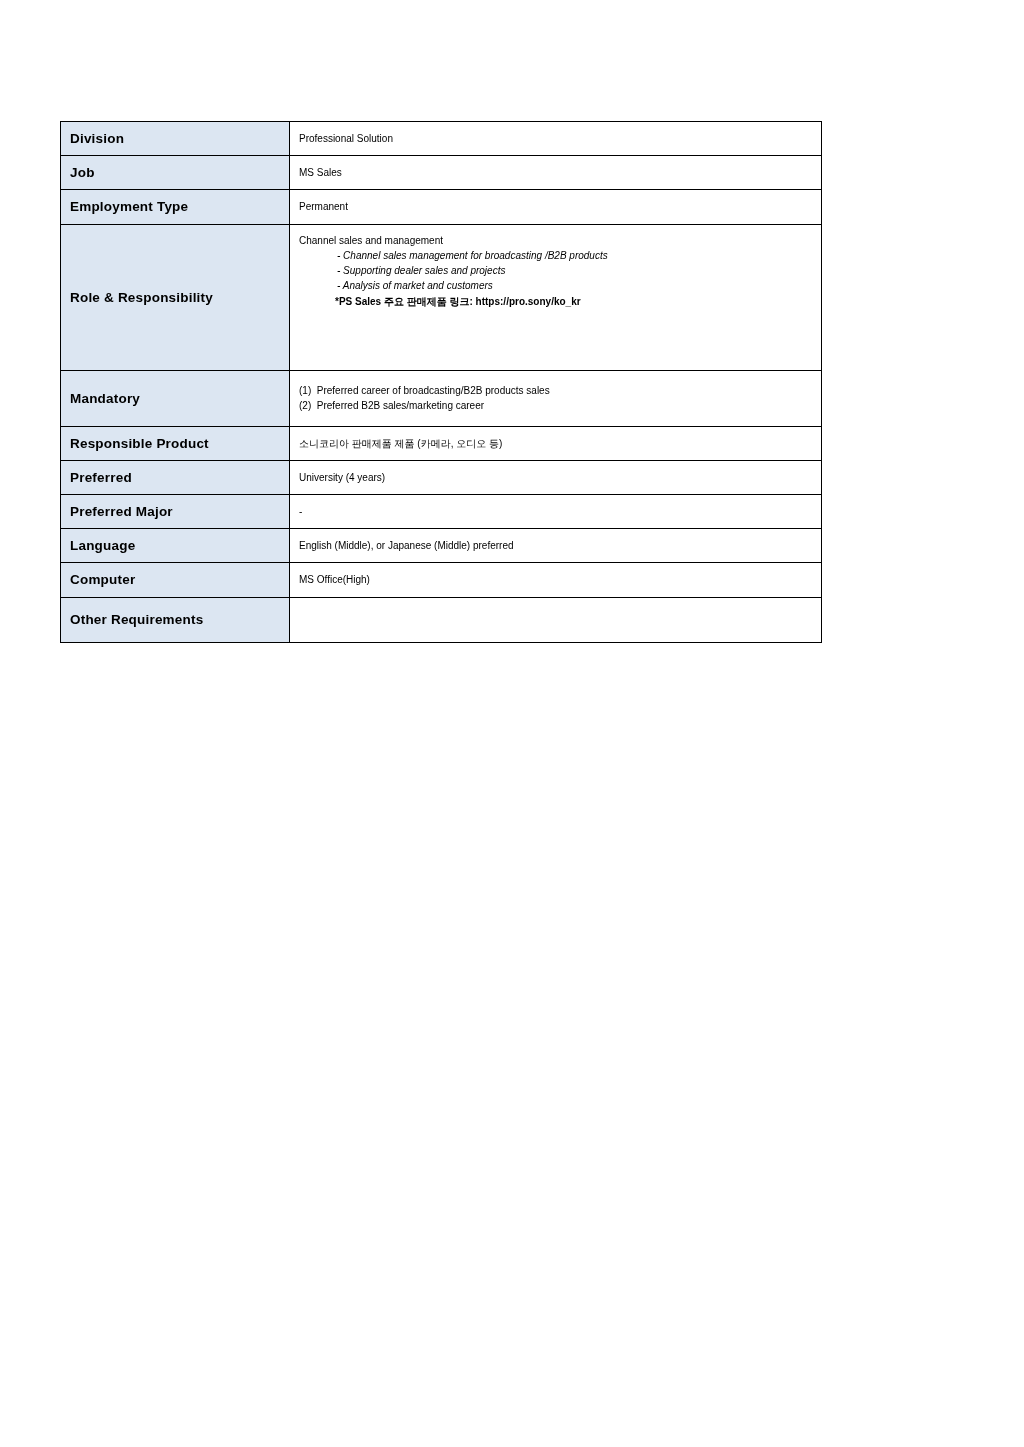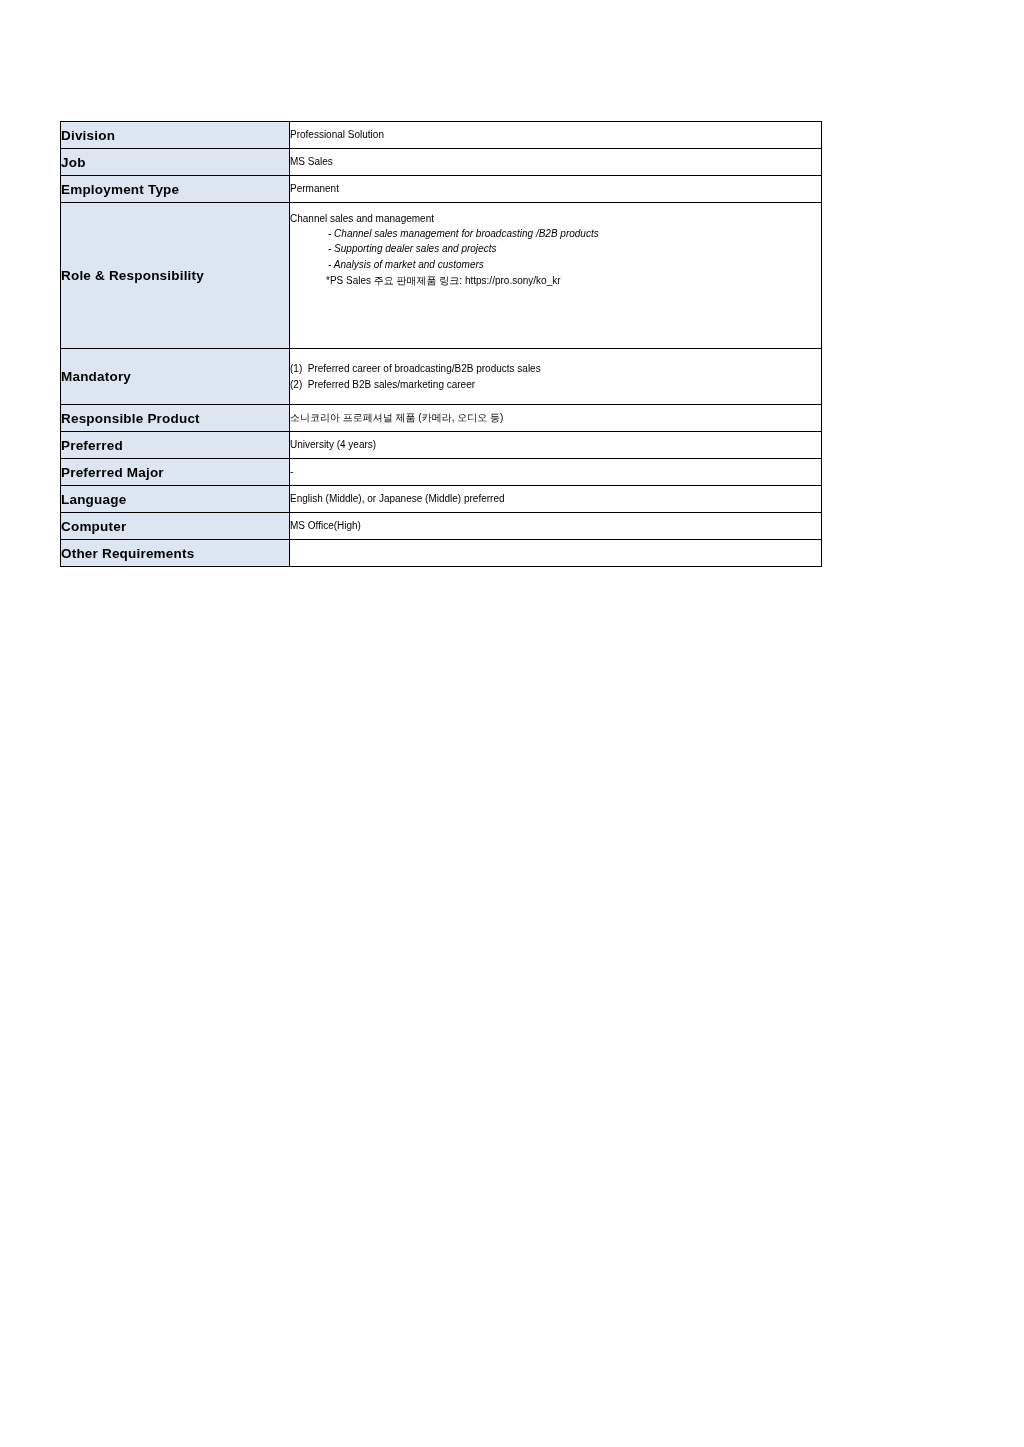"Division" .job-table td { padding: 0 -> 9px }
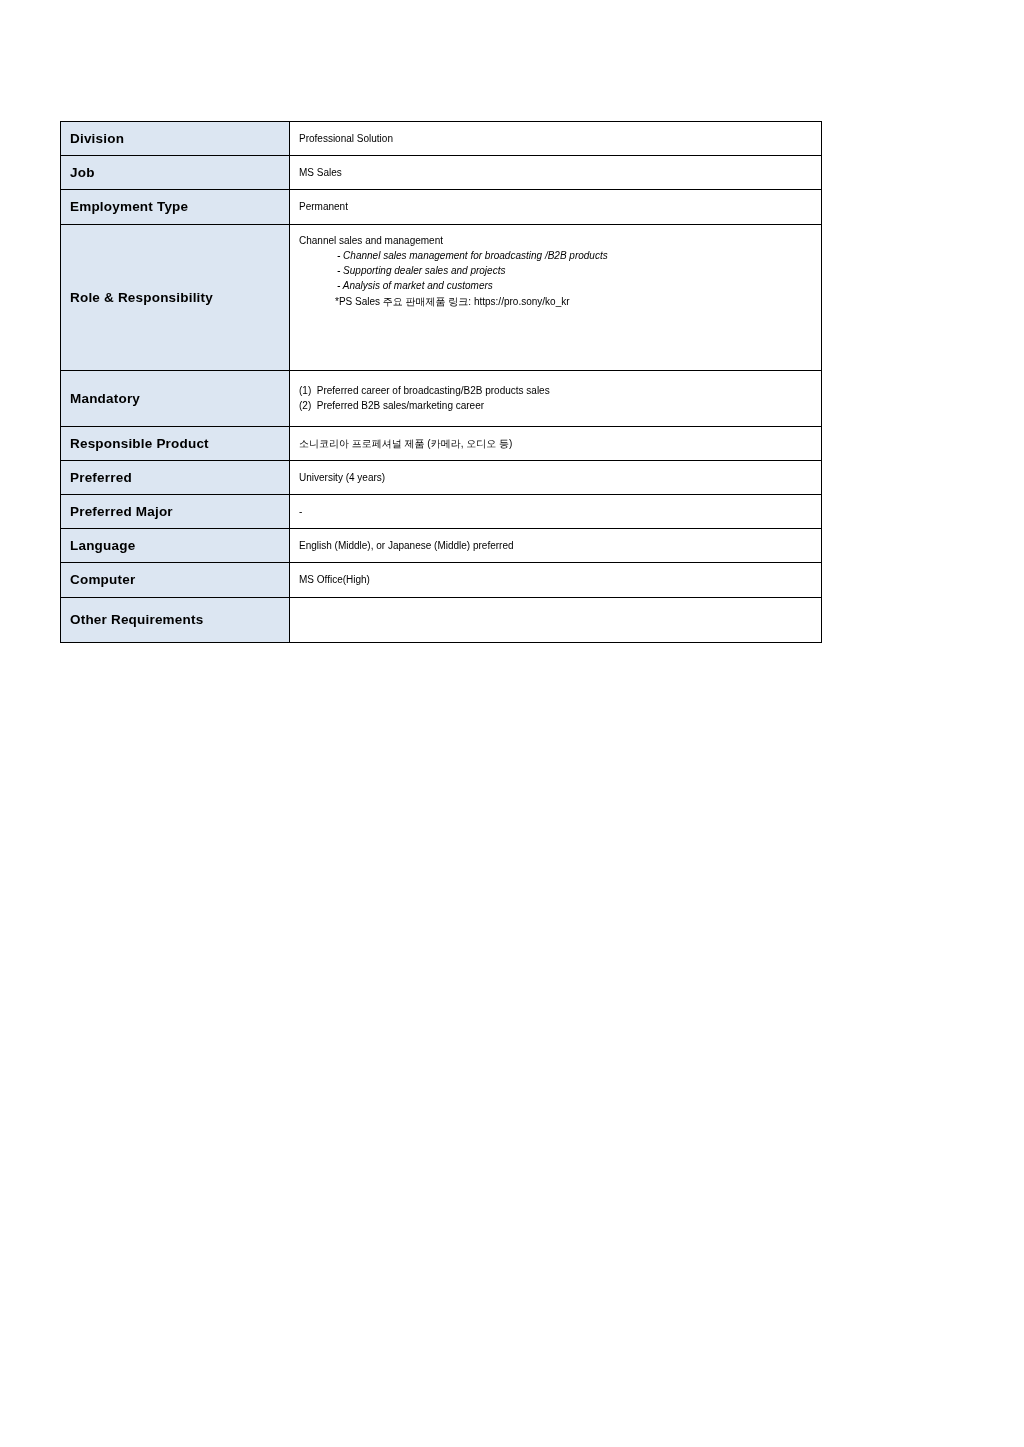"*PS Sales 주요 판매제품 링크:" .rr-link { font-weight: normal -> bold }
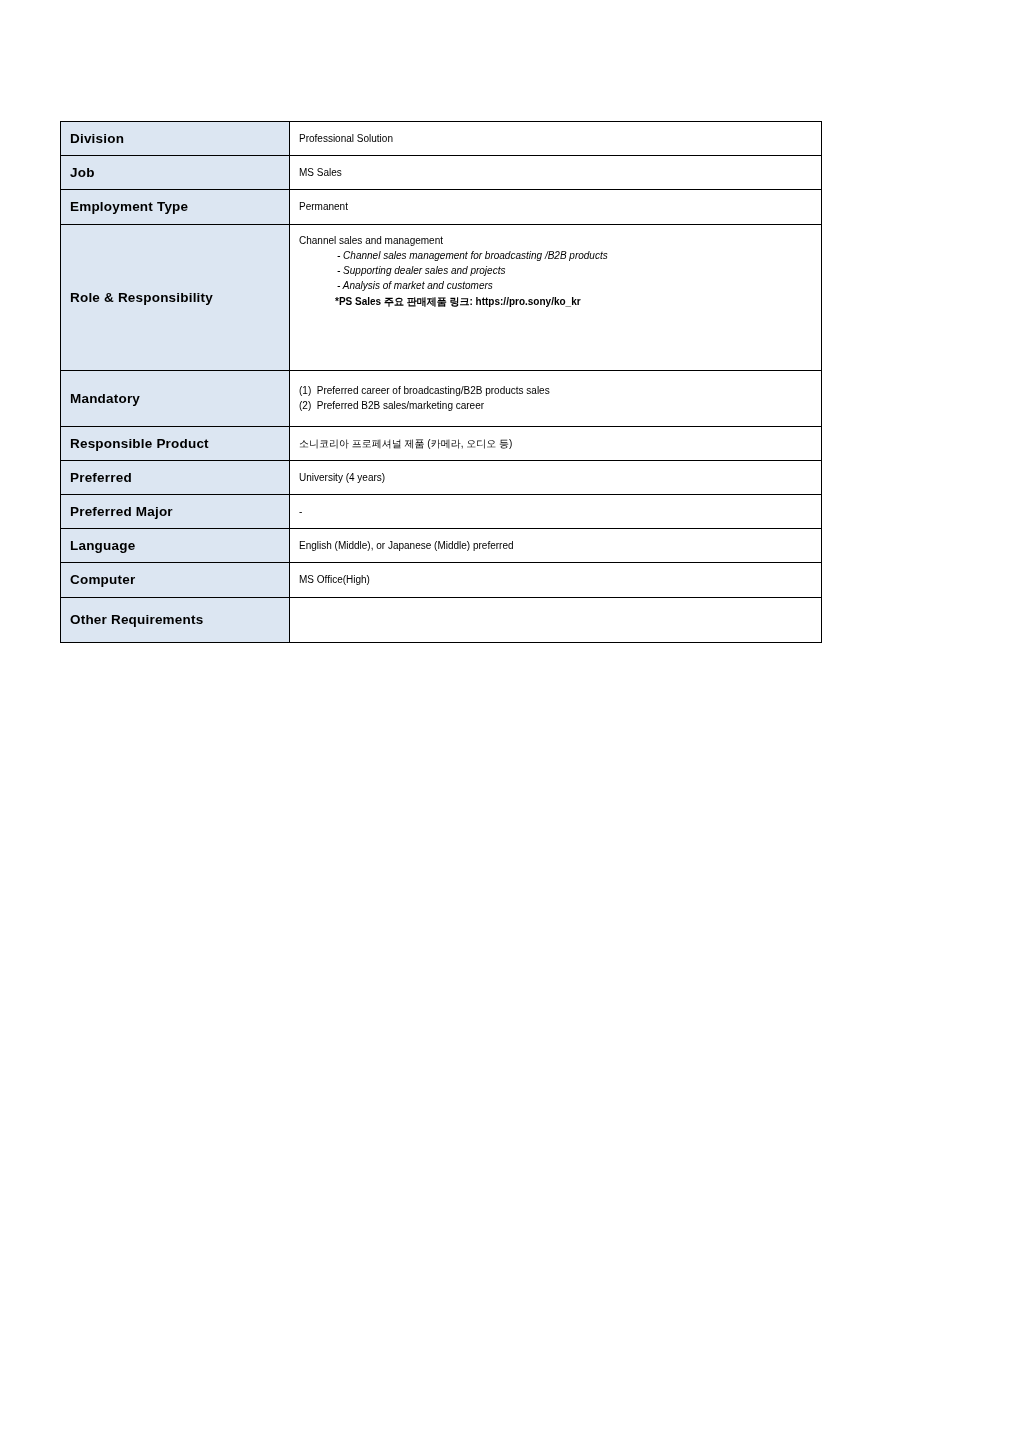"소니코리아 프로페셔널 제품 (카메라, 오디오" td.value-cell { text: 프로페셔널 -> 판매제품 }
